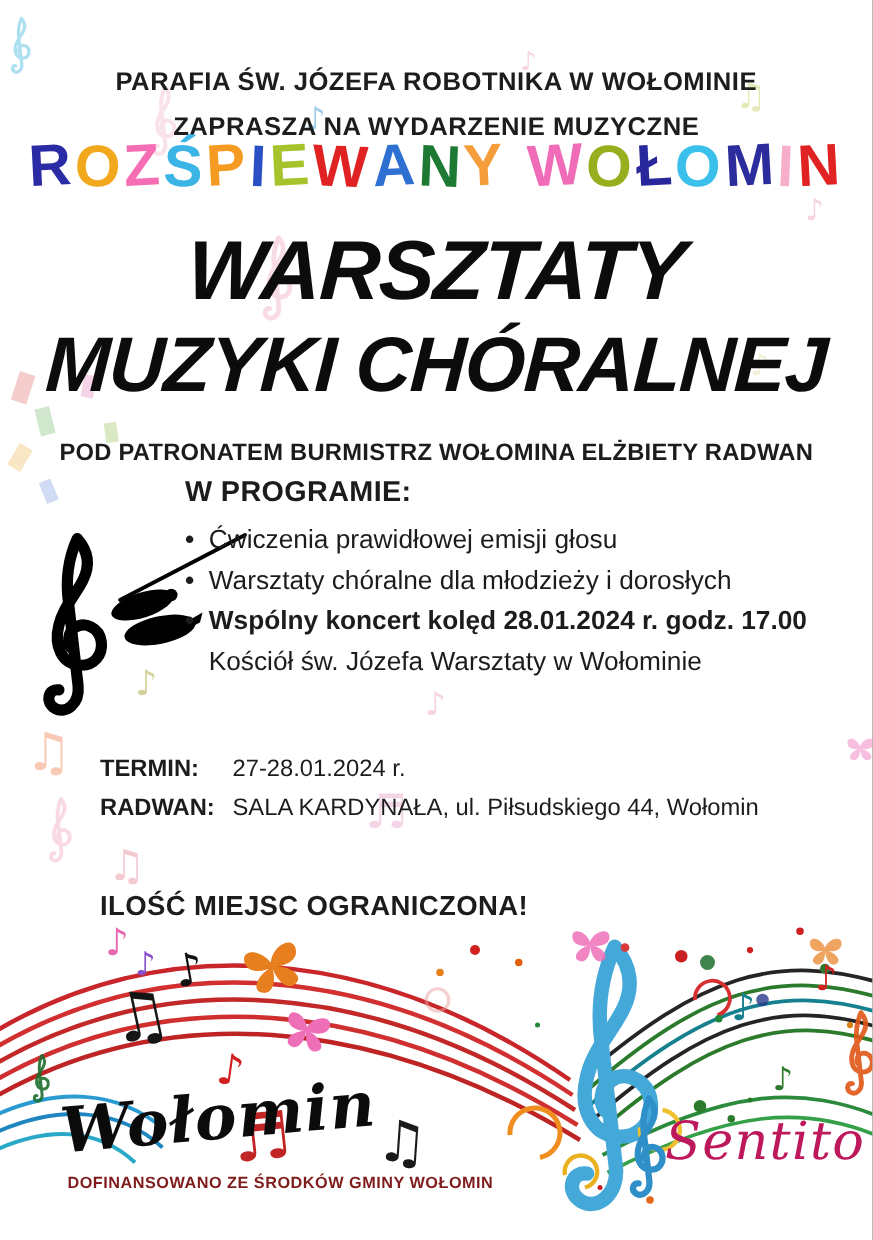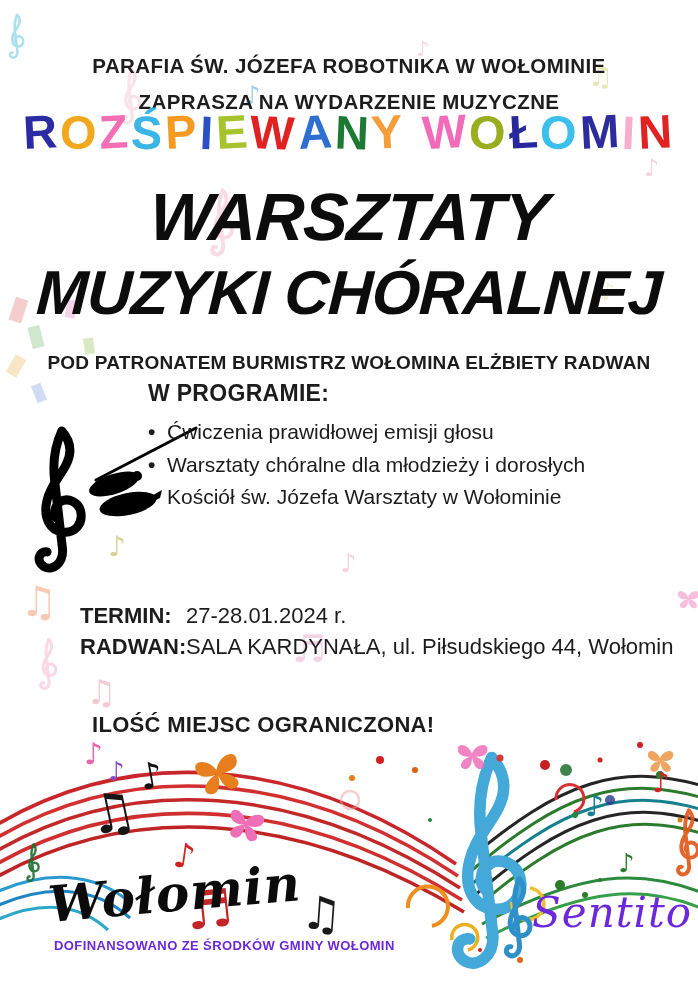"Wspólny koncert kolęd 28.01.2024 r." li.bold { html: none -> <li>Wspólny koncert kolęd 28.01.2024 r. godz. 17.00</li> }
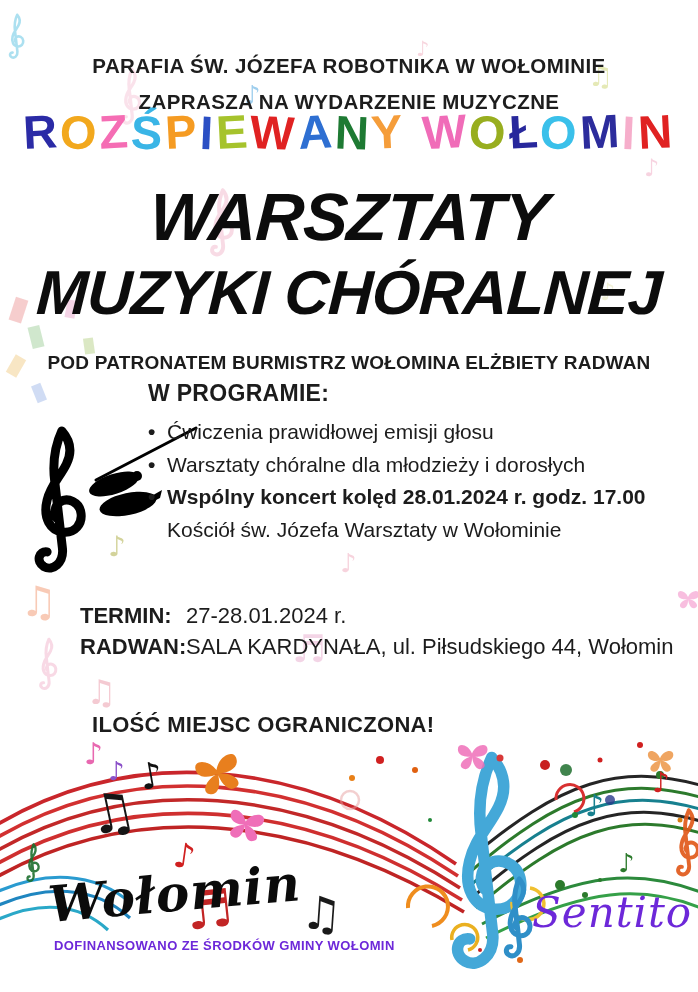"TERMIN:" .drow { font-size: 22px -> 19px }
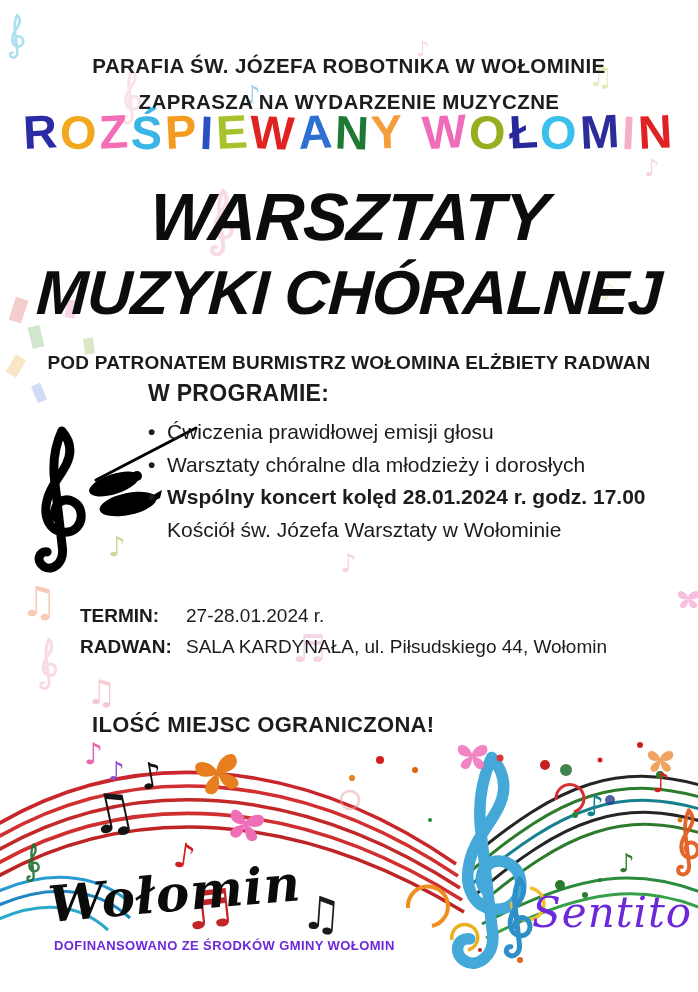"ILOŚĆ MIEJSC OGRANICZONA!" .notice { margin-left: 12px -> none }
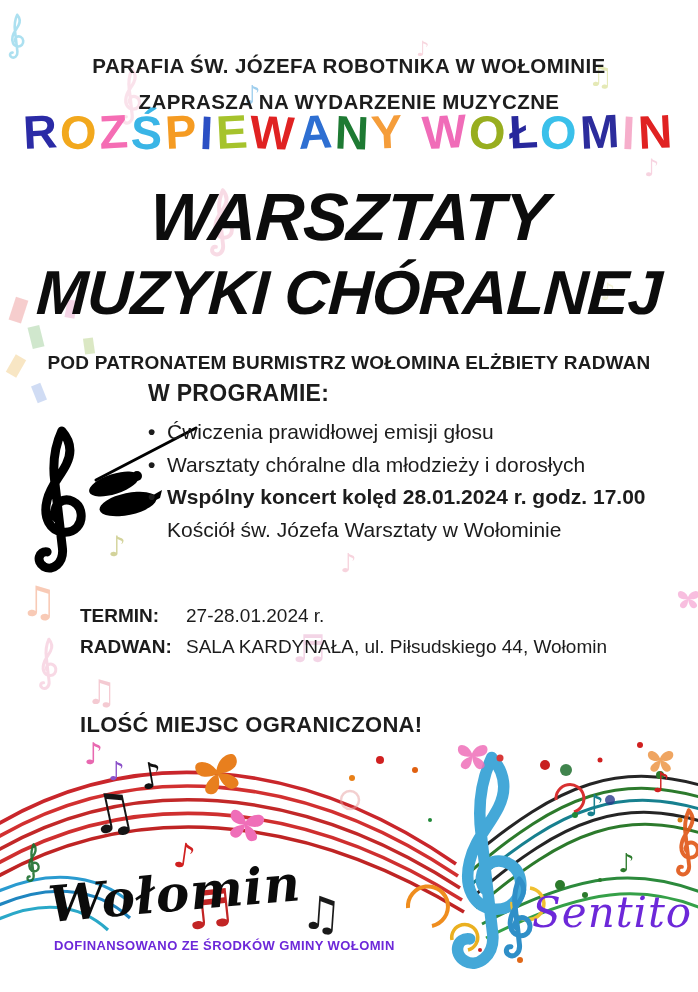"Sentito" .sentito .stxt { color: #6d28d9 -> #be185d }
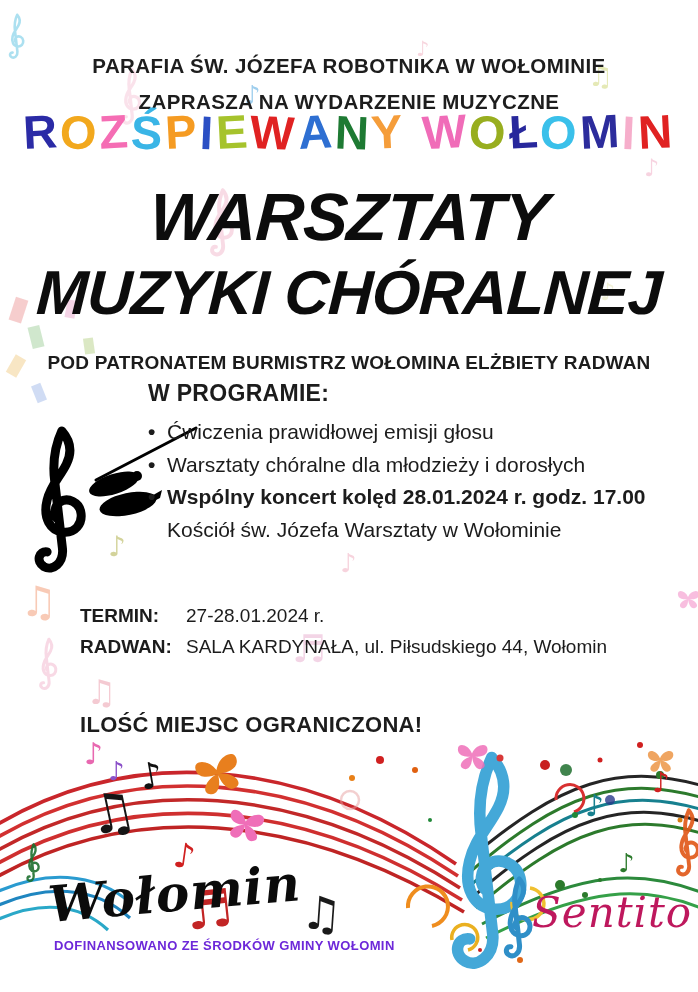"DOFINANSOWANO ZE ŚRODKÓW GMINY WOŁOMIN" .funding { color: #6d28d9 -> #7f1d1d }
